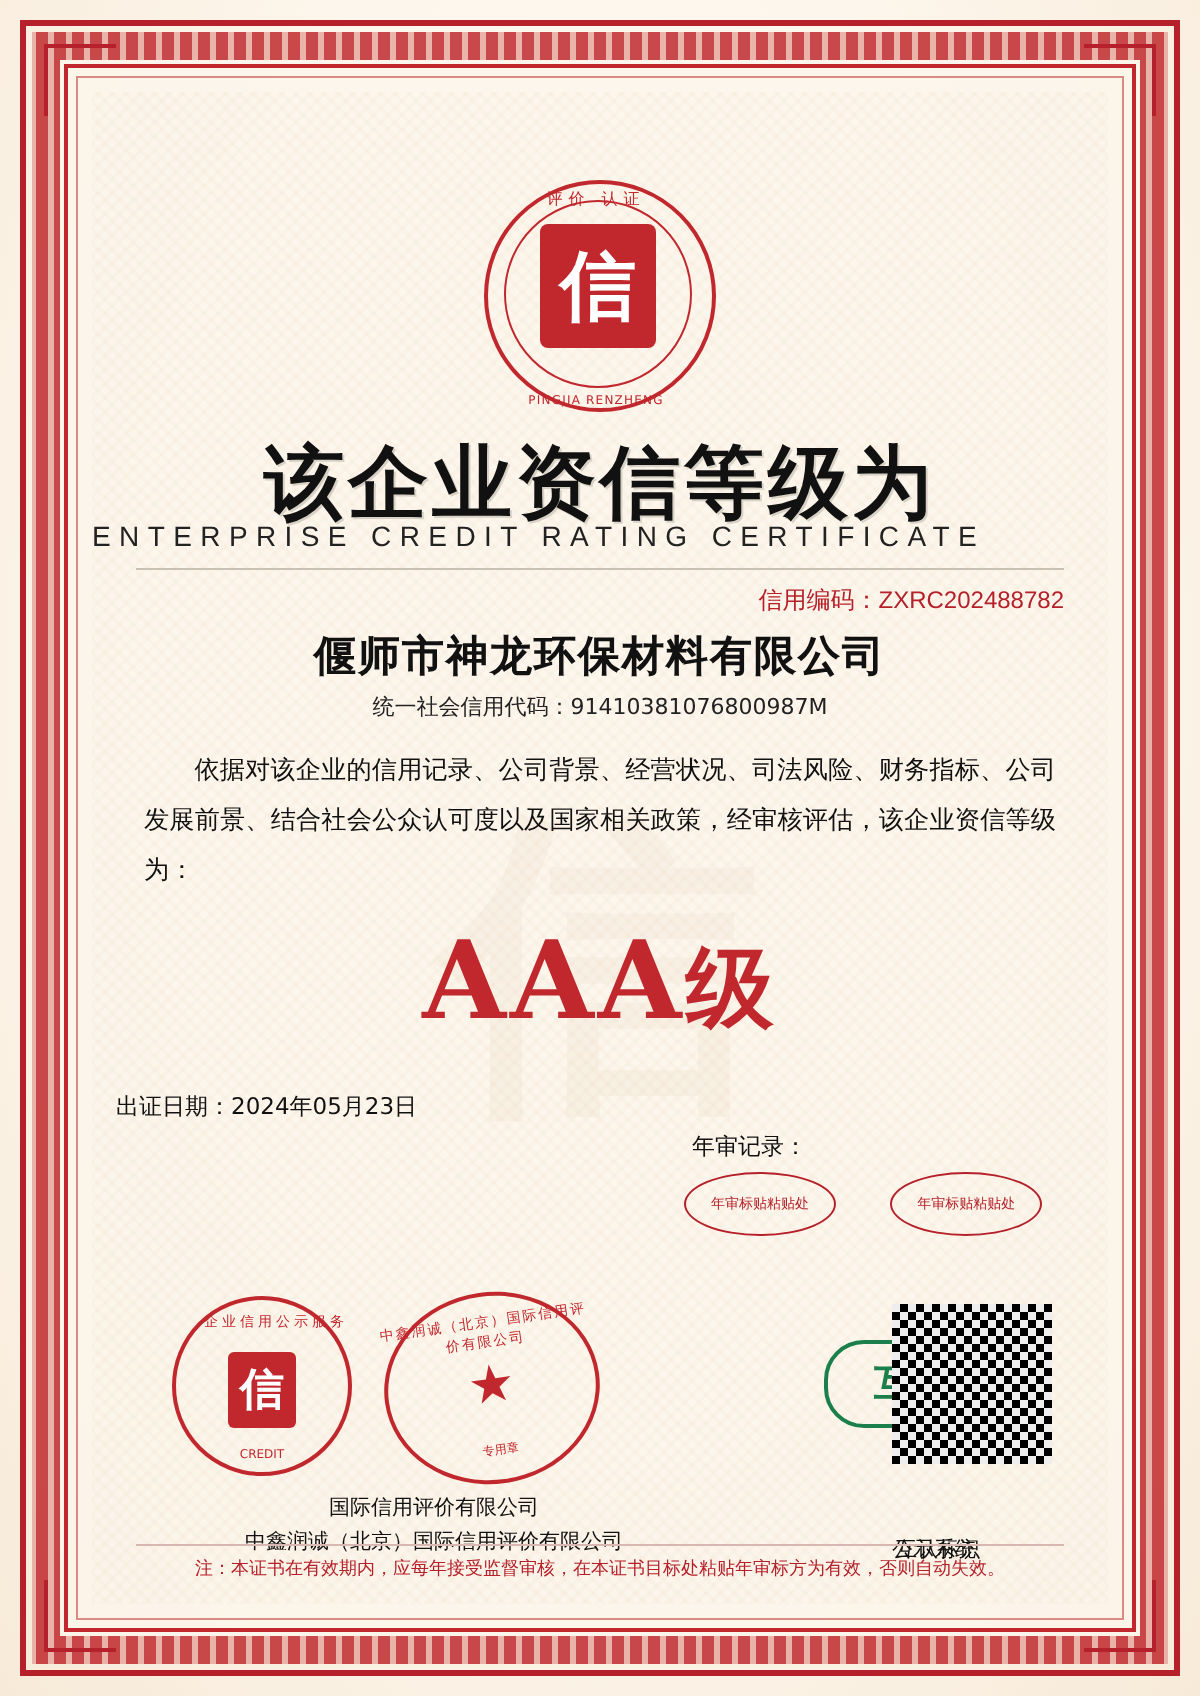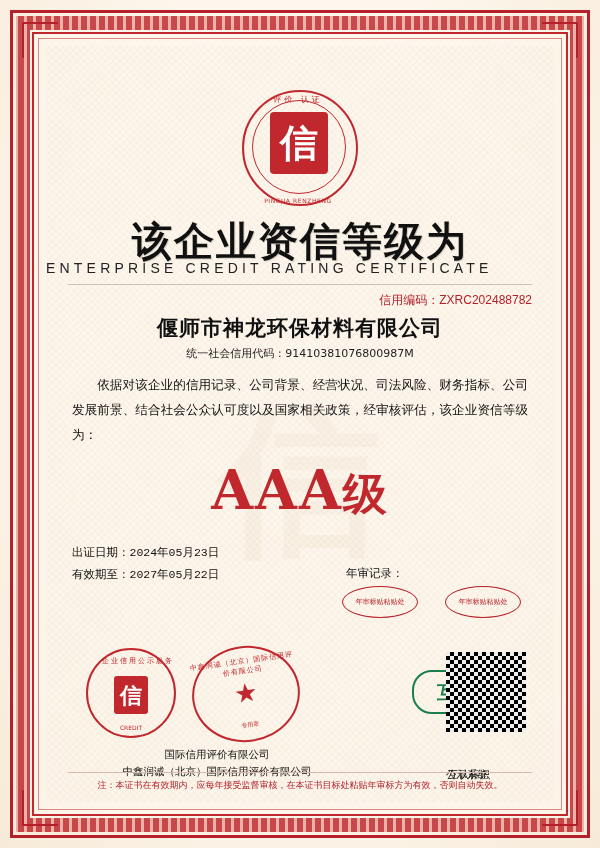"出证日期：2024年05月23日" .meta { font-family: Liberation Mono, monospace -> none; left: 26px -> 12px }
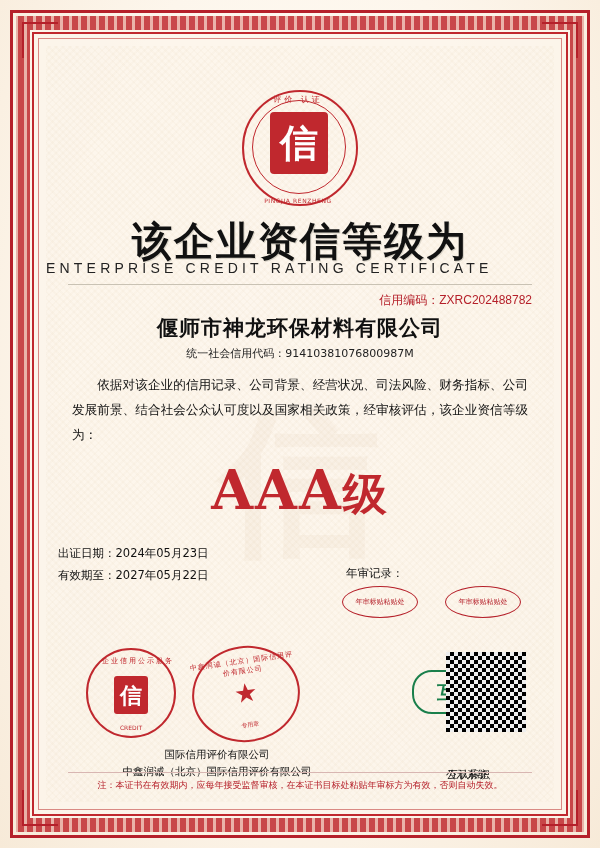"有效期至：2027年05月22日" div { html: <div> <span>有效期至：</span><span>2027年05月22日</span> </div> -> none }
